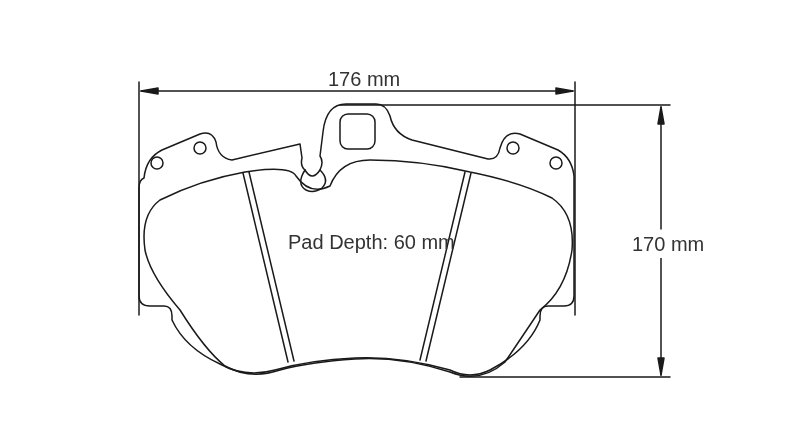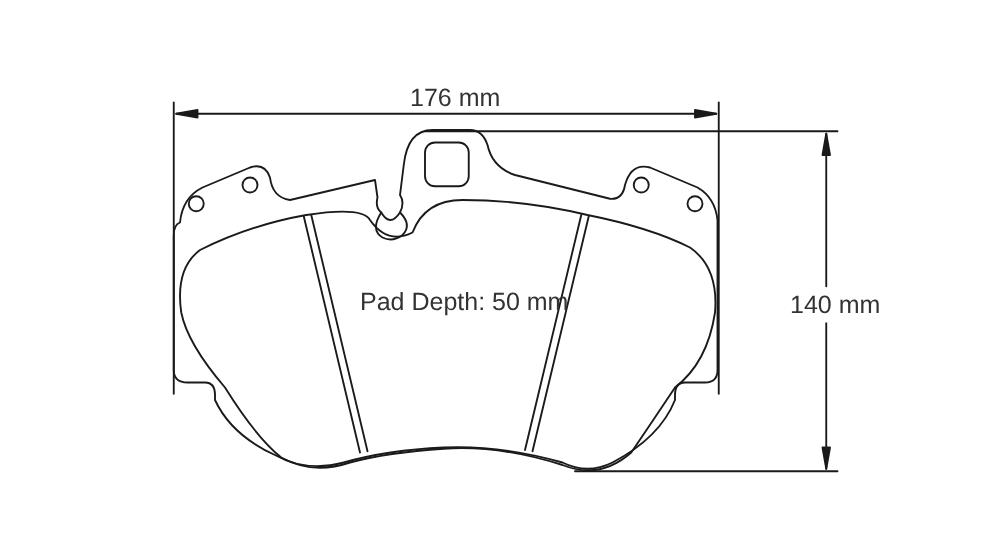"Pad Depth: 50 mm" div.lbl { text: 50 -> 60 }
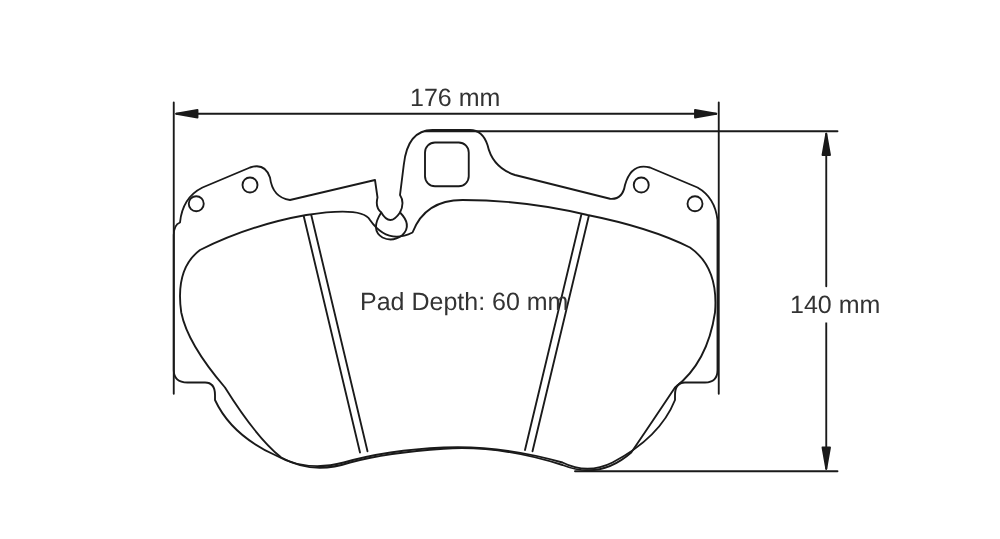"140 mm" div.lbl { text: 140 -> 170 }
